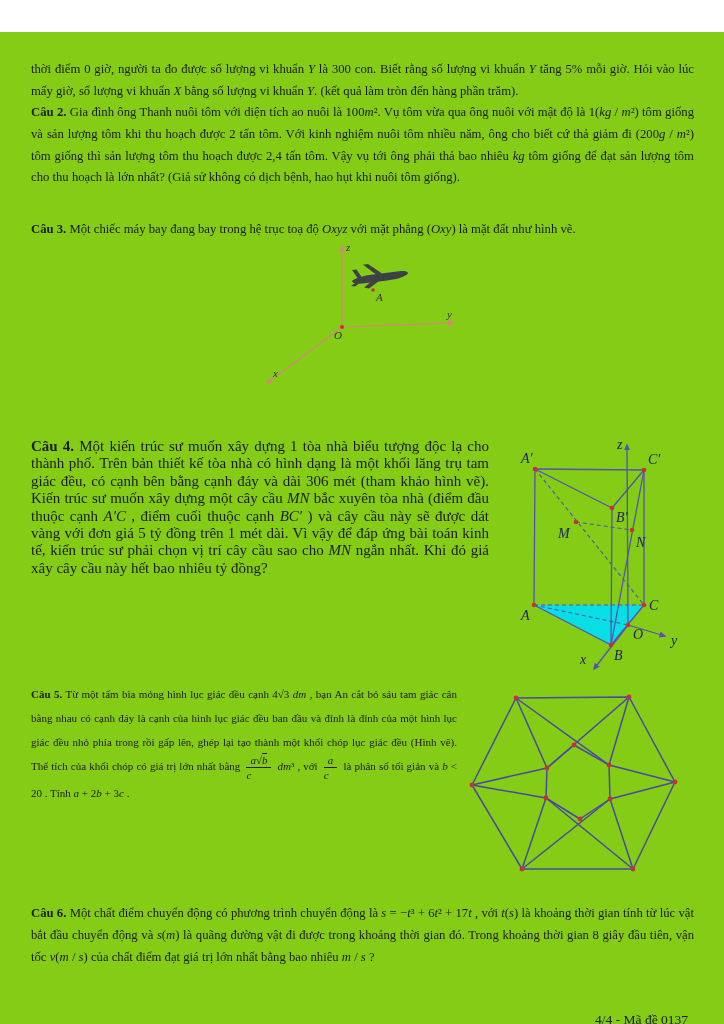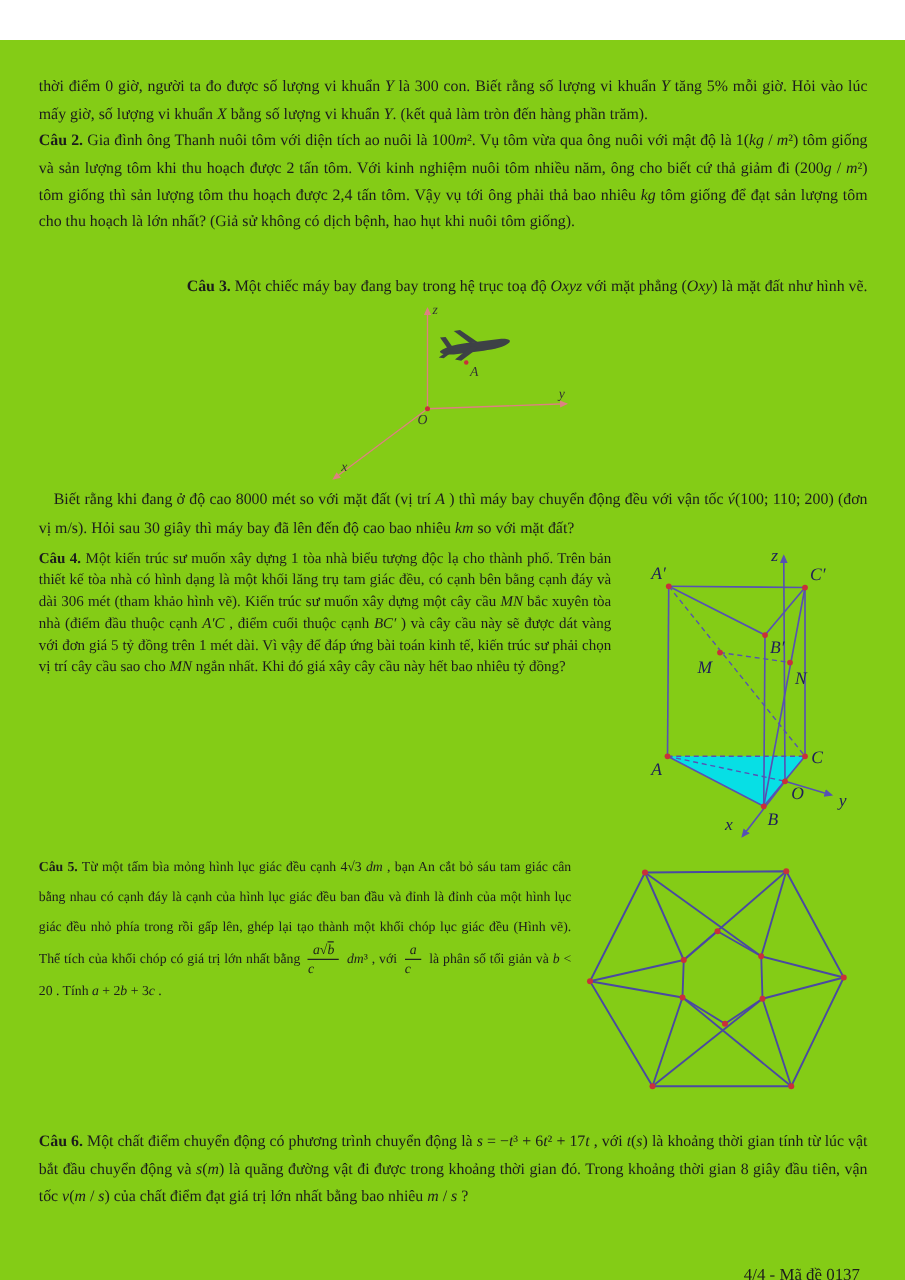"Câu 3. Một chiếc máy" #sec-cau3 { text-align: right -> left }
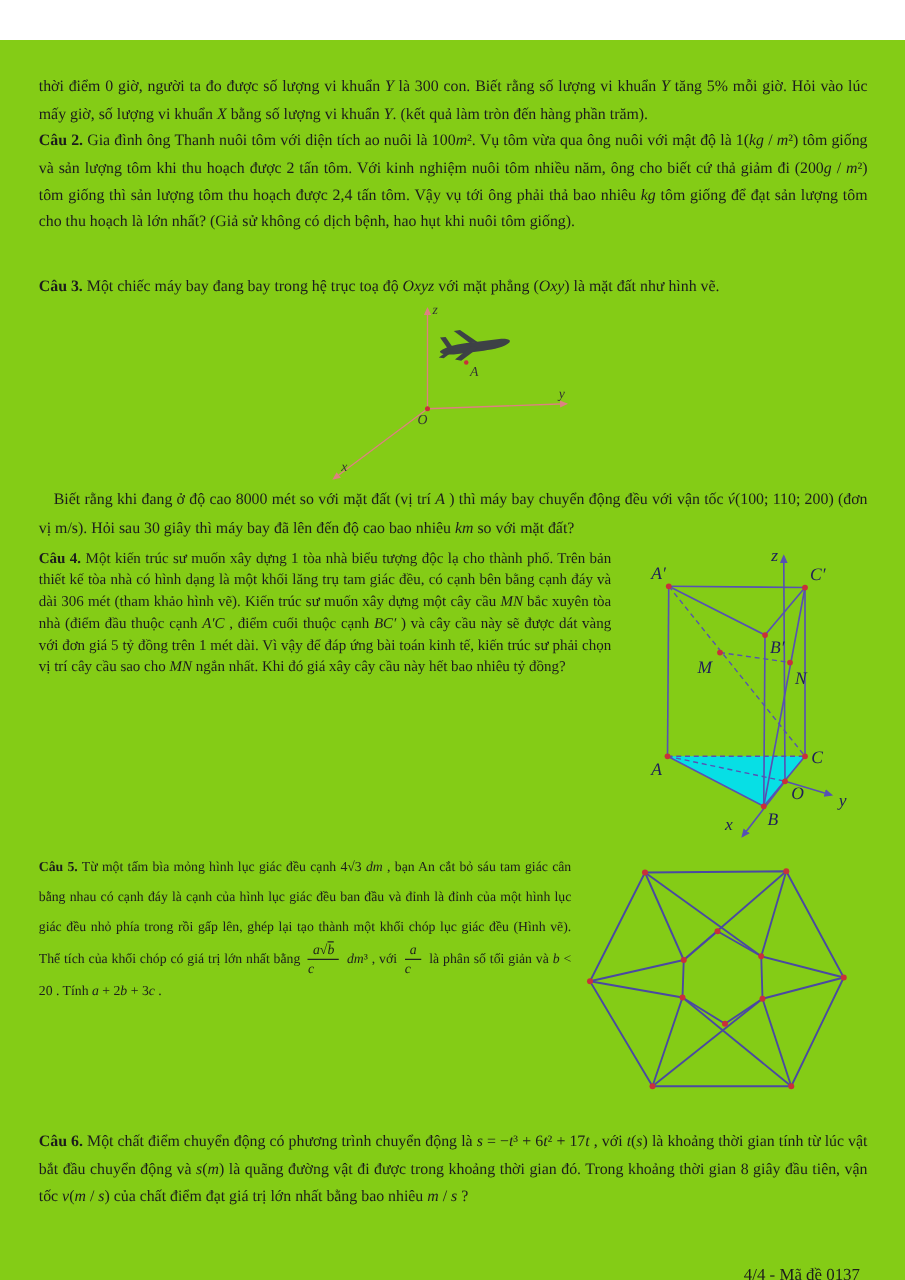"Biết rằng khi đang ở" div.sec { html: <div> <p>Biết rằng khi đang ở độ cao 8000 mét so với mặt đất (vị trí <i>A</i> ) thì máy bay chuyển động đều với vận tốc <i>v́</i>(100; 110; 200) (đơn vị m/s). Hỏi sau 30 giây thì máy bay đã lên đến độ cao bao nhiêu <i>km</i> so với mặt đất?</p> </div> -> none }
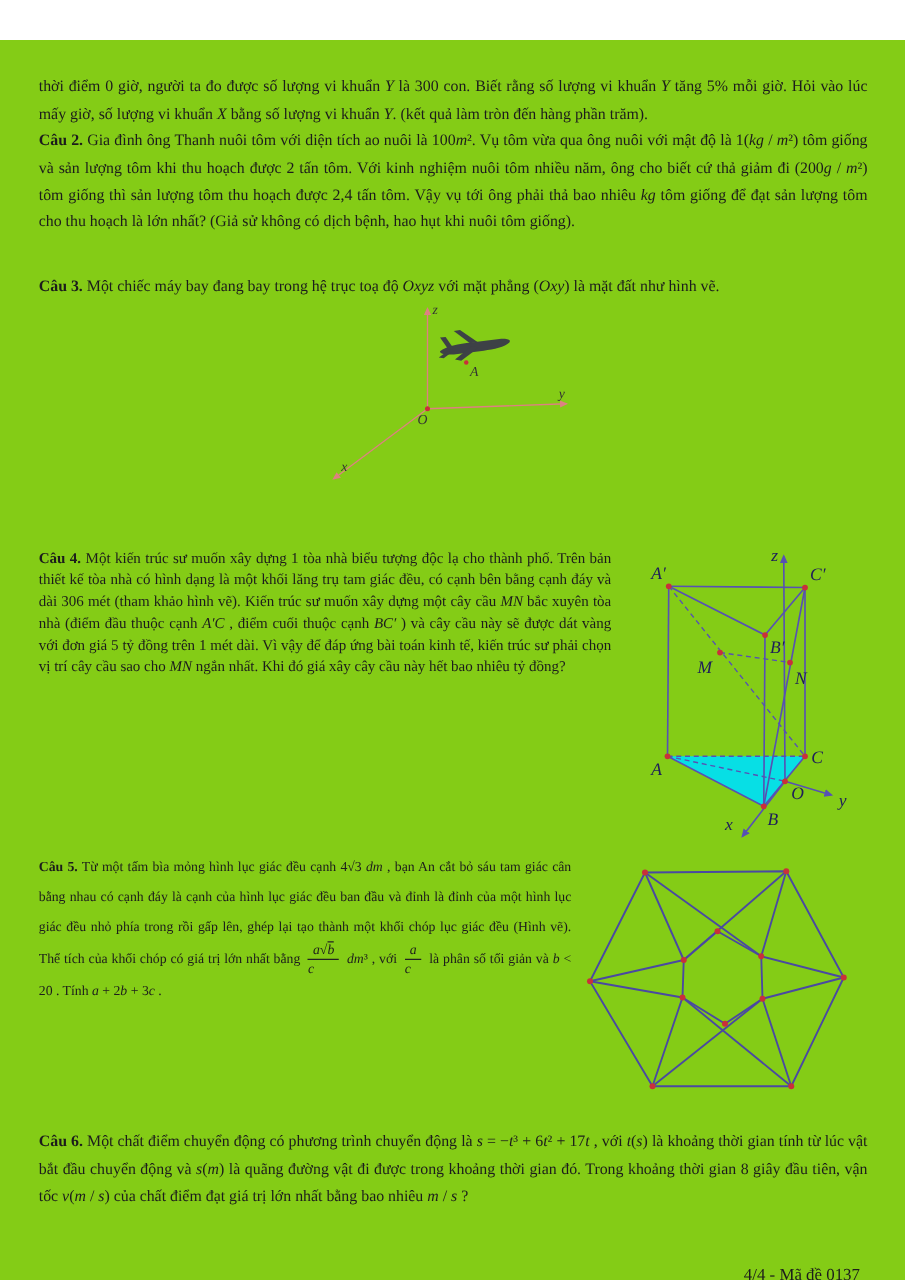"Câu 4. Một kiến trúc" #sec-cau4 { font-size: 12px -> 15px }
